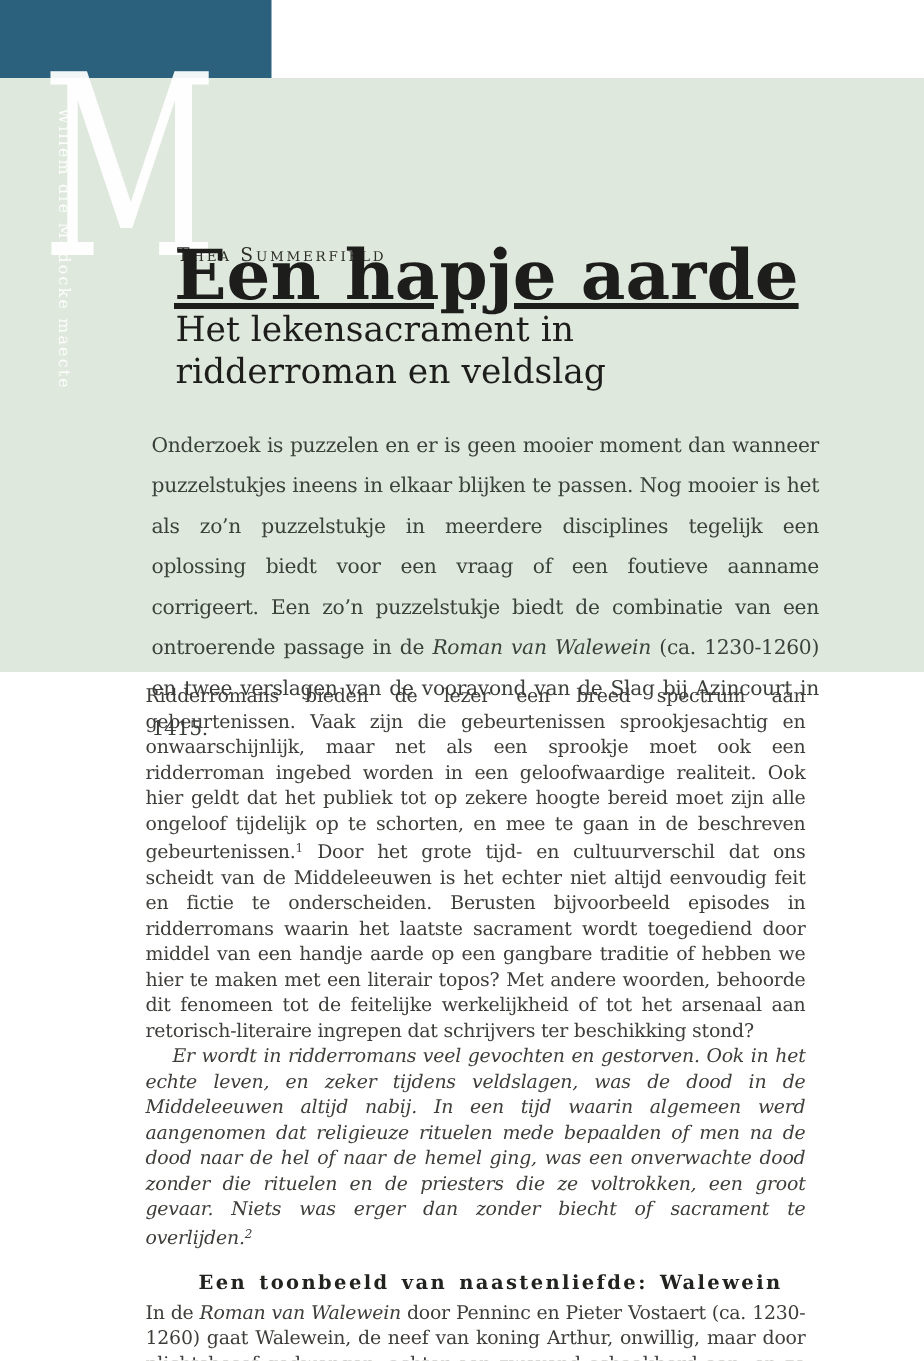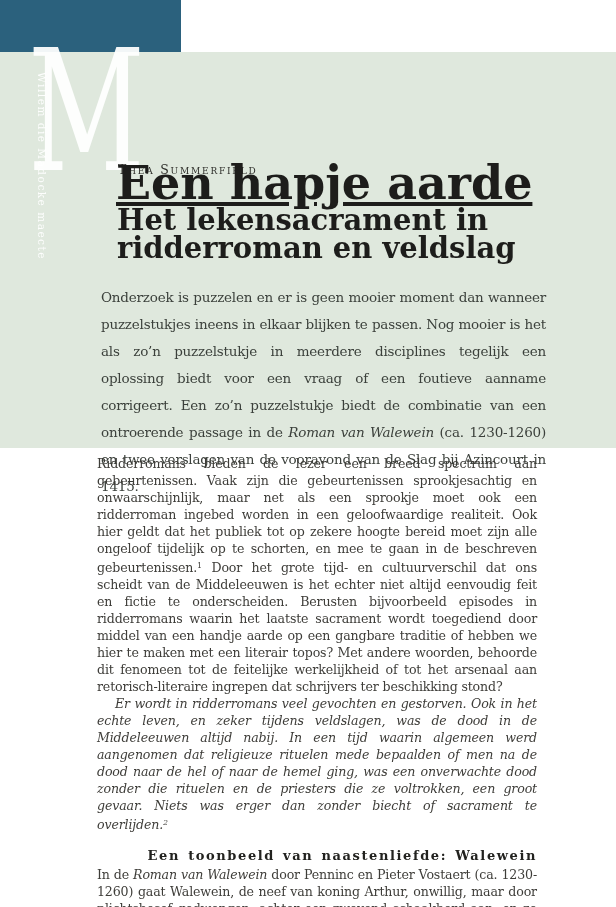"Het lekensacrament in ridderroman en" .subtitle { font-size: 29px -> 23px; font-weight: bold -> normal }
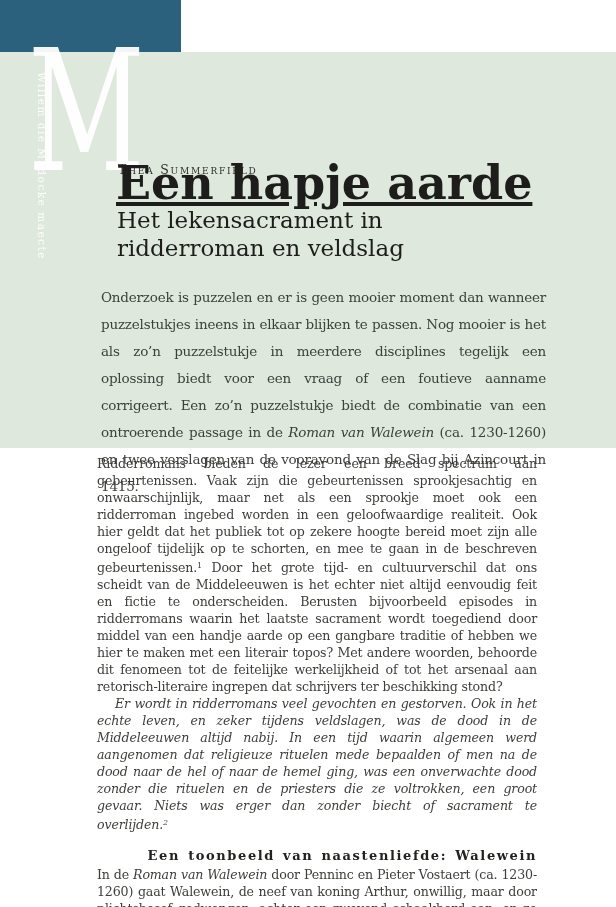"Een toonbeeld van naastenliefde:" .section-heading { text-align: right -> center }
